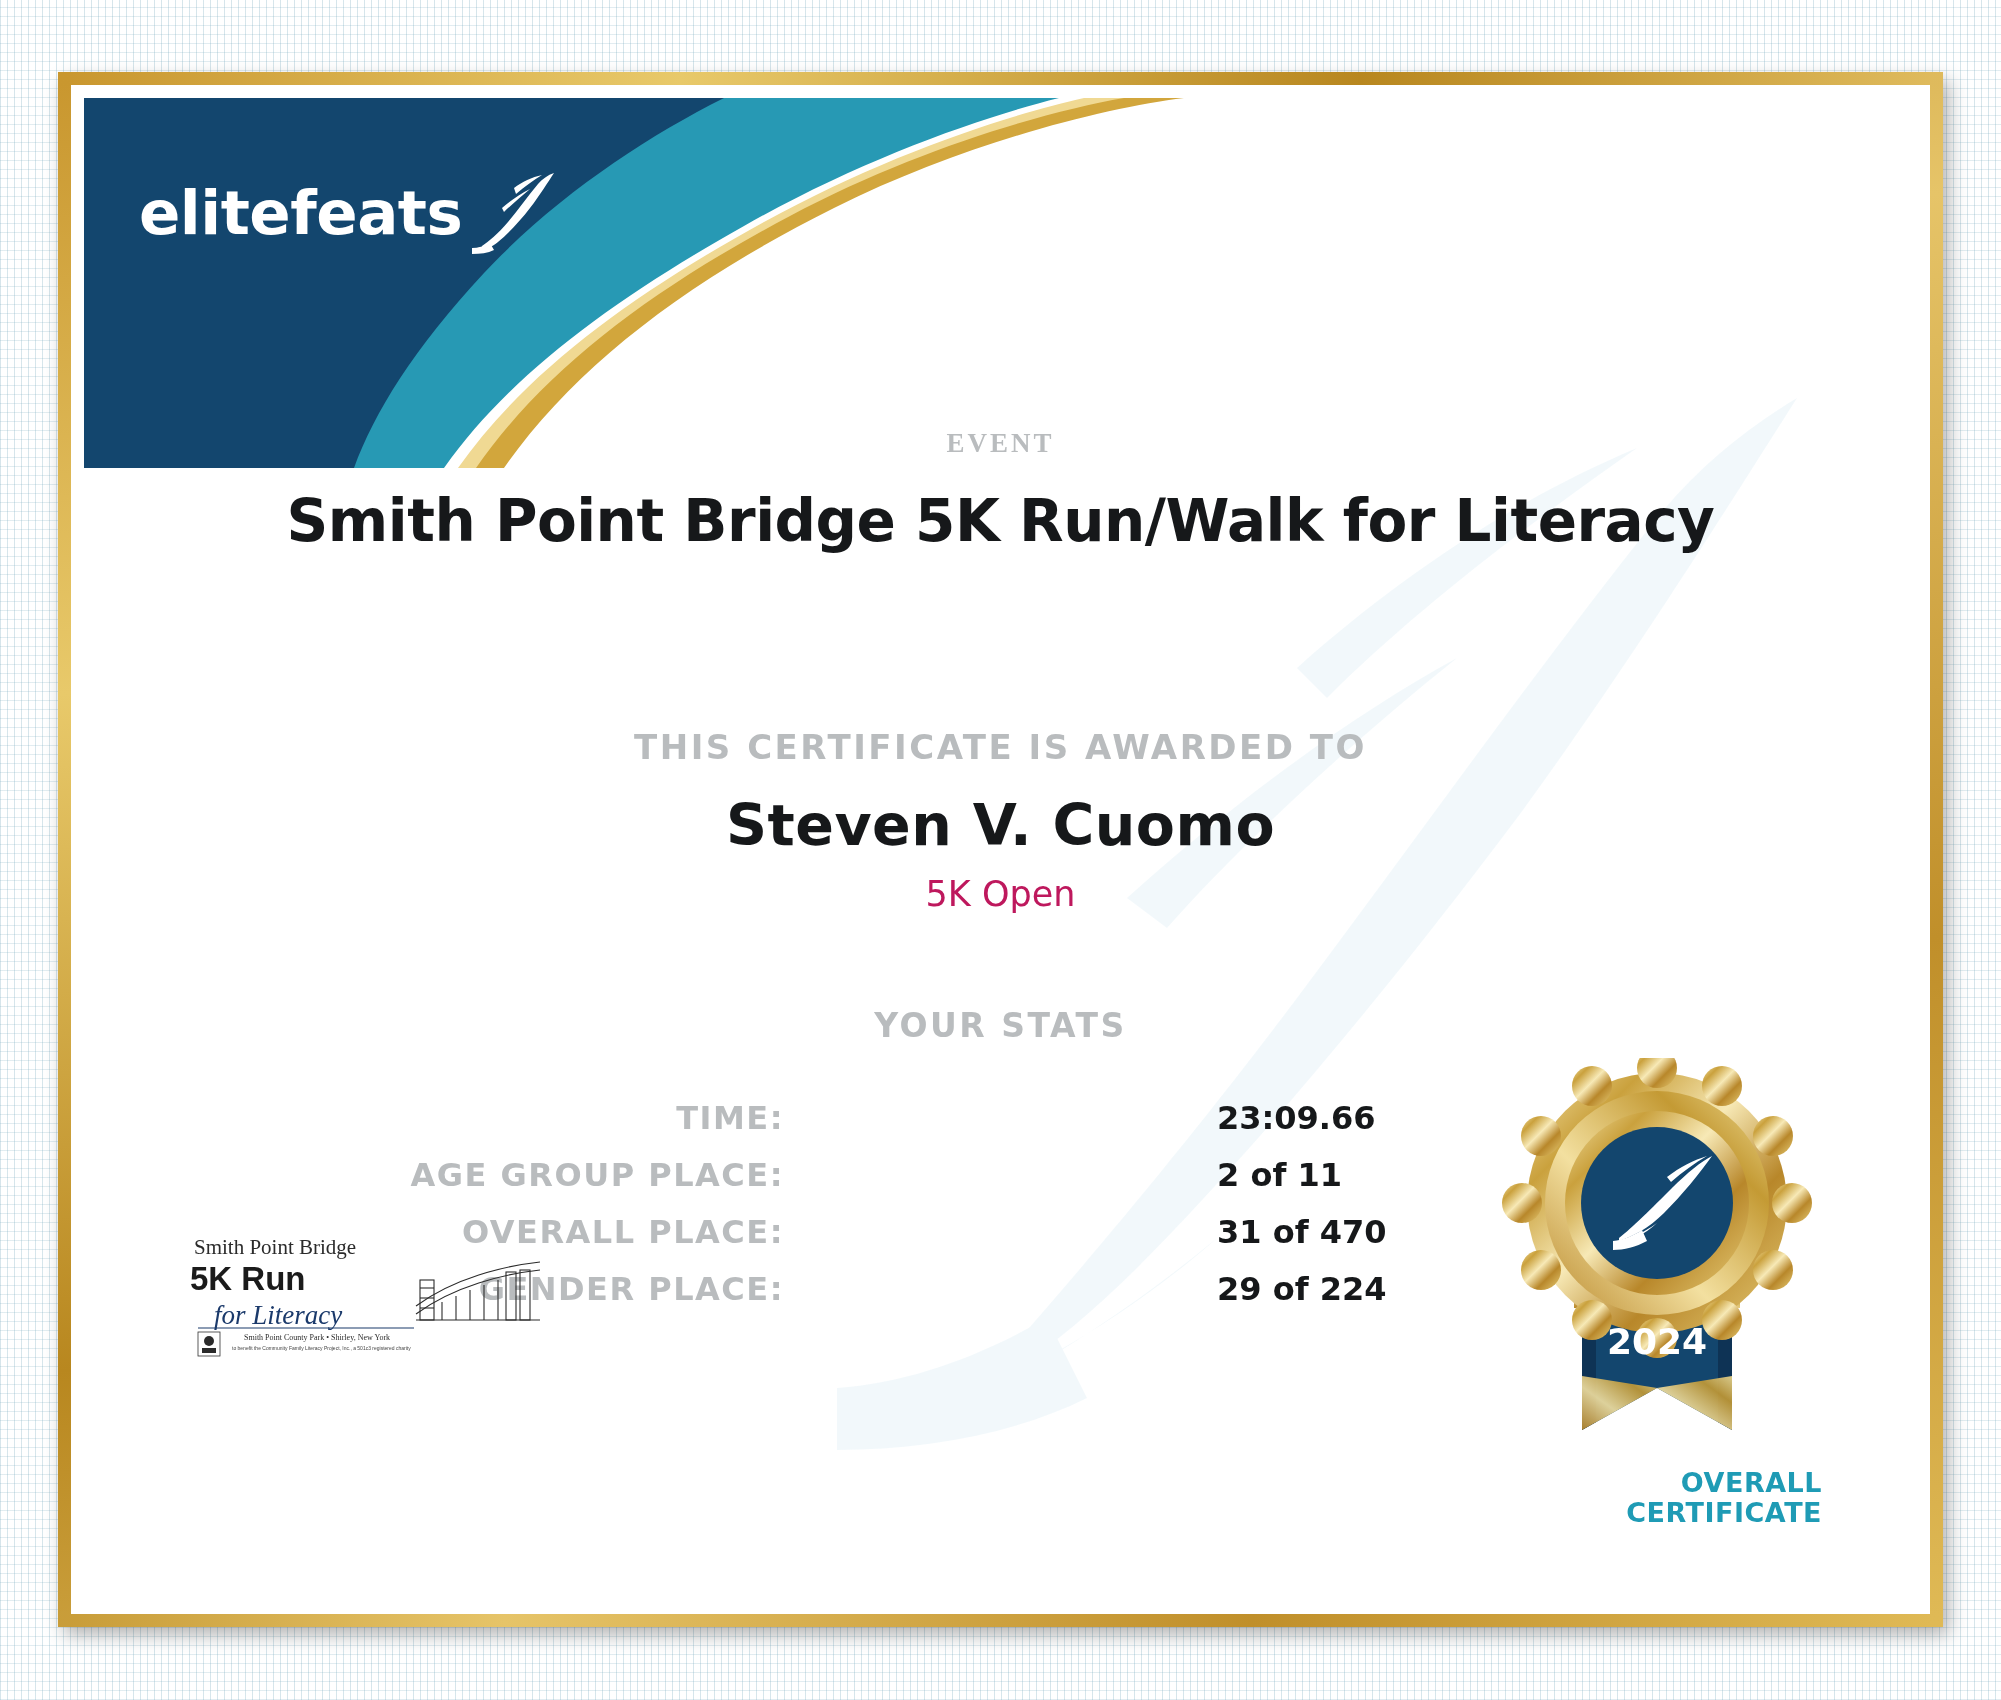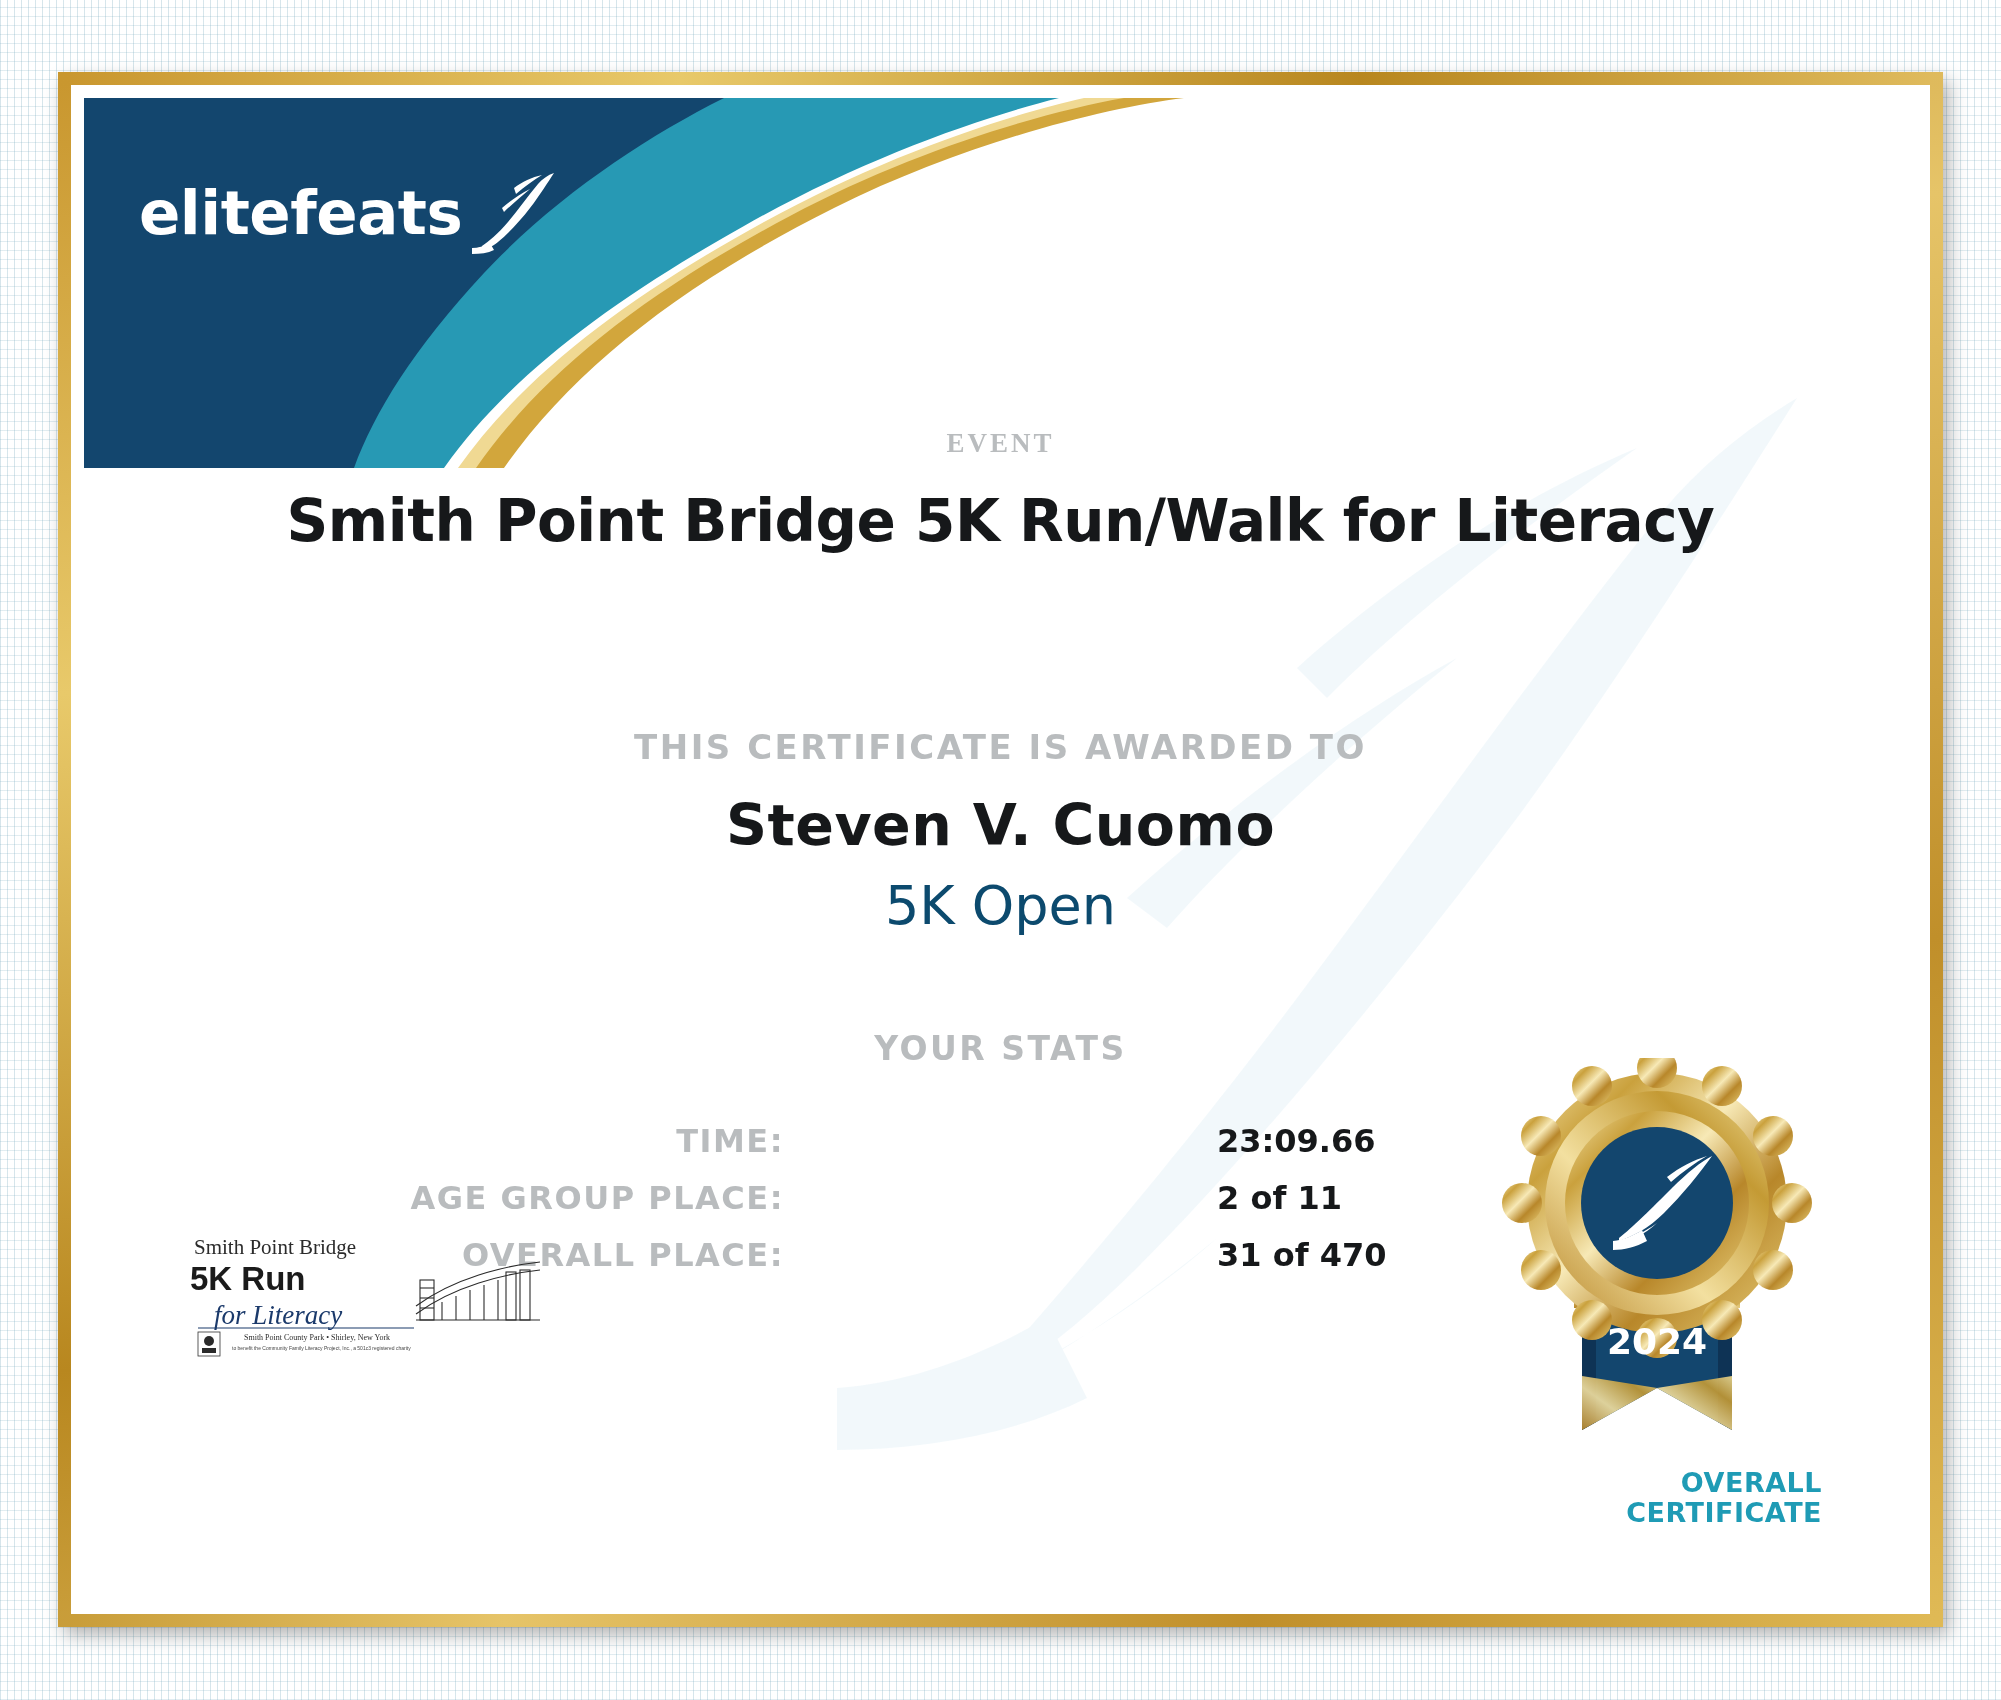"5K Open" .division { color: #0c4a6e -> #be185d; font-size: 54px -> 35px }
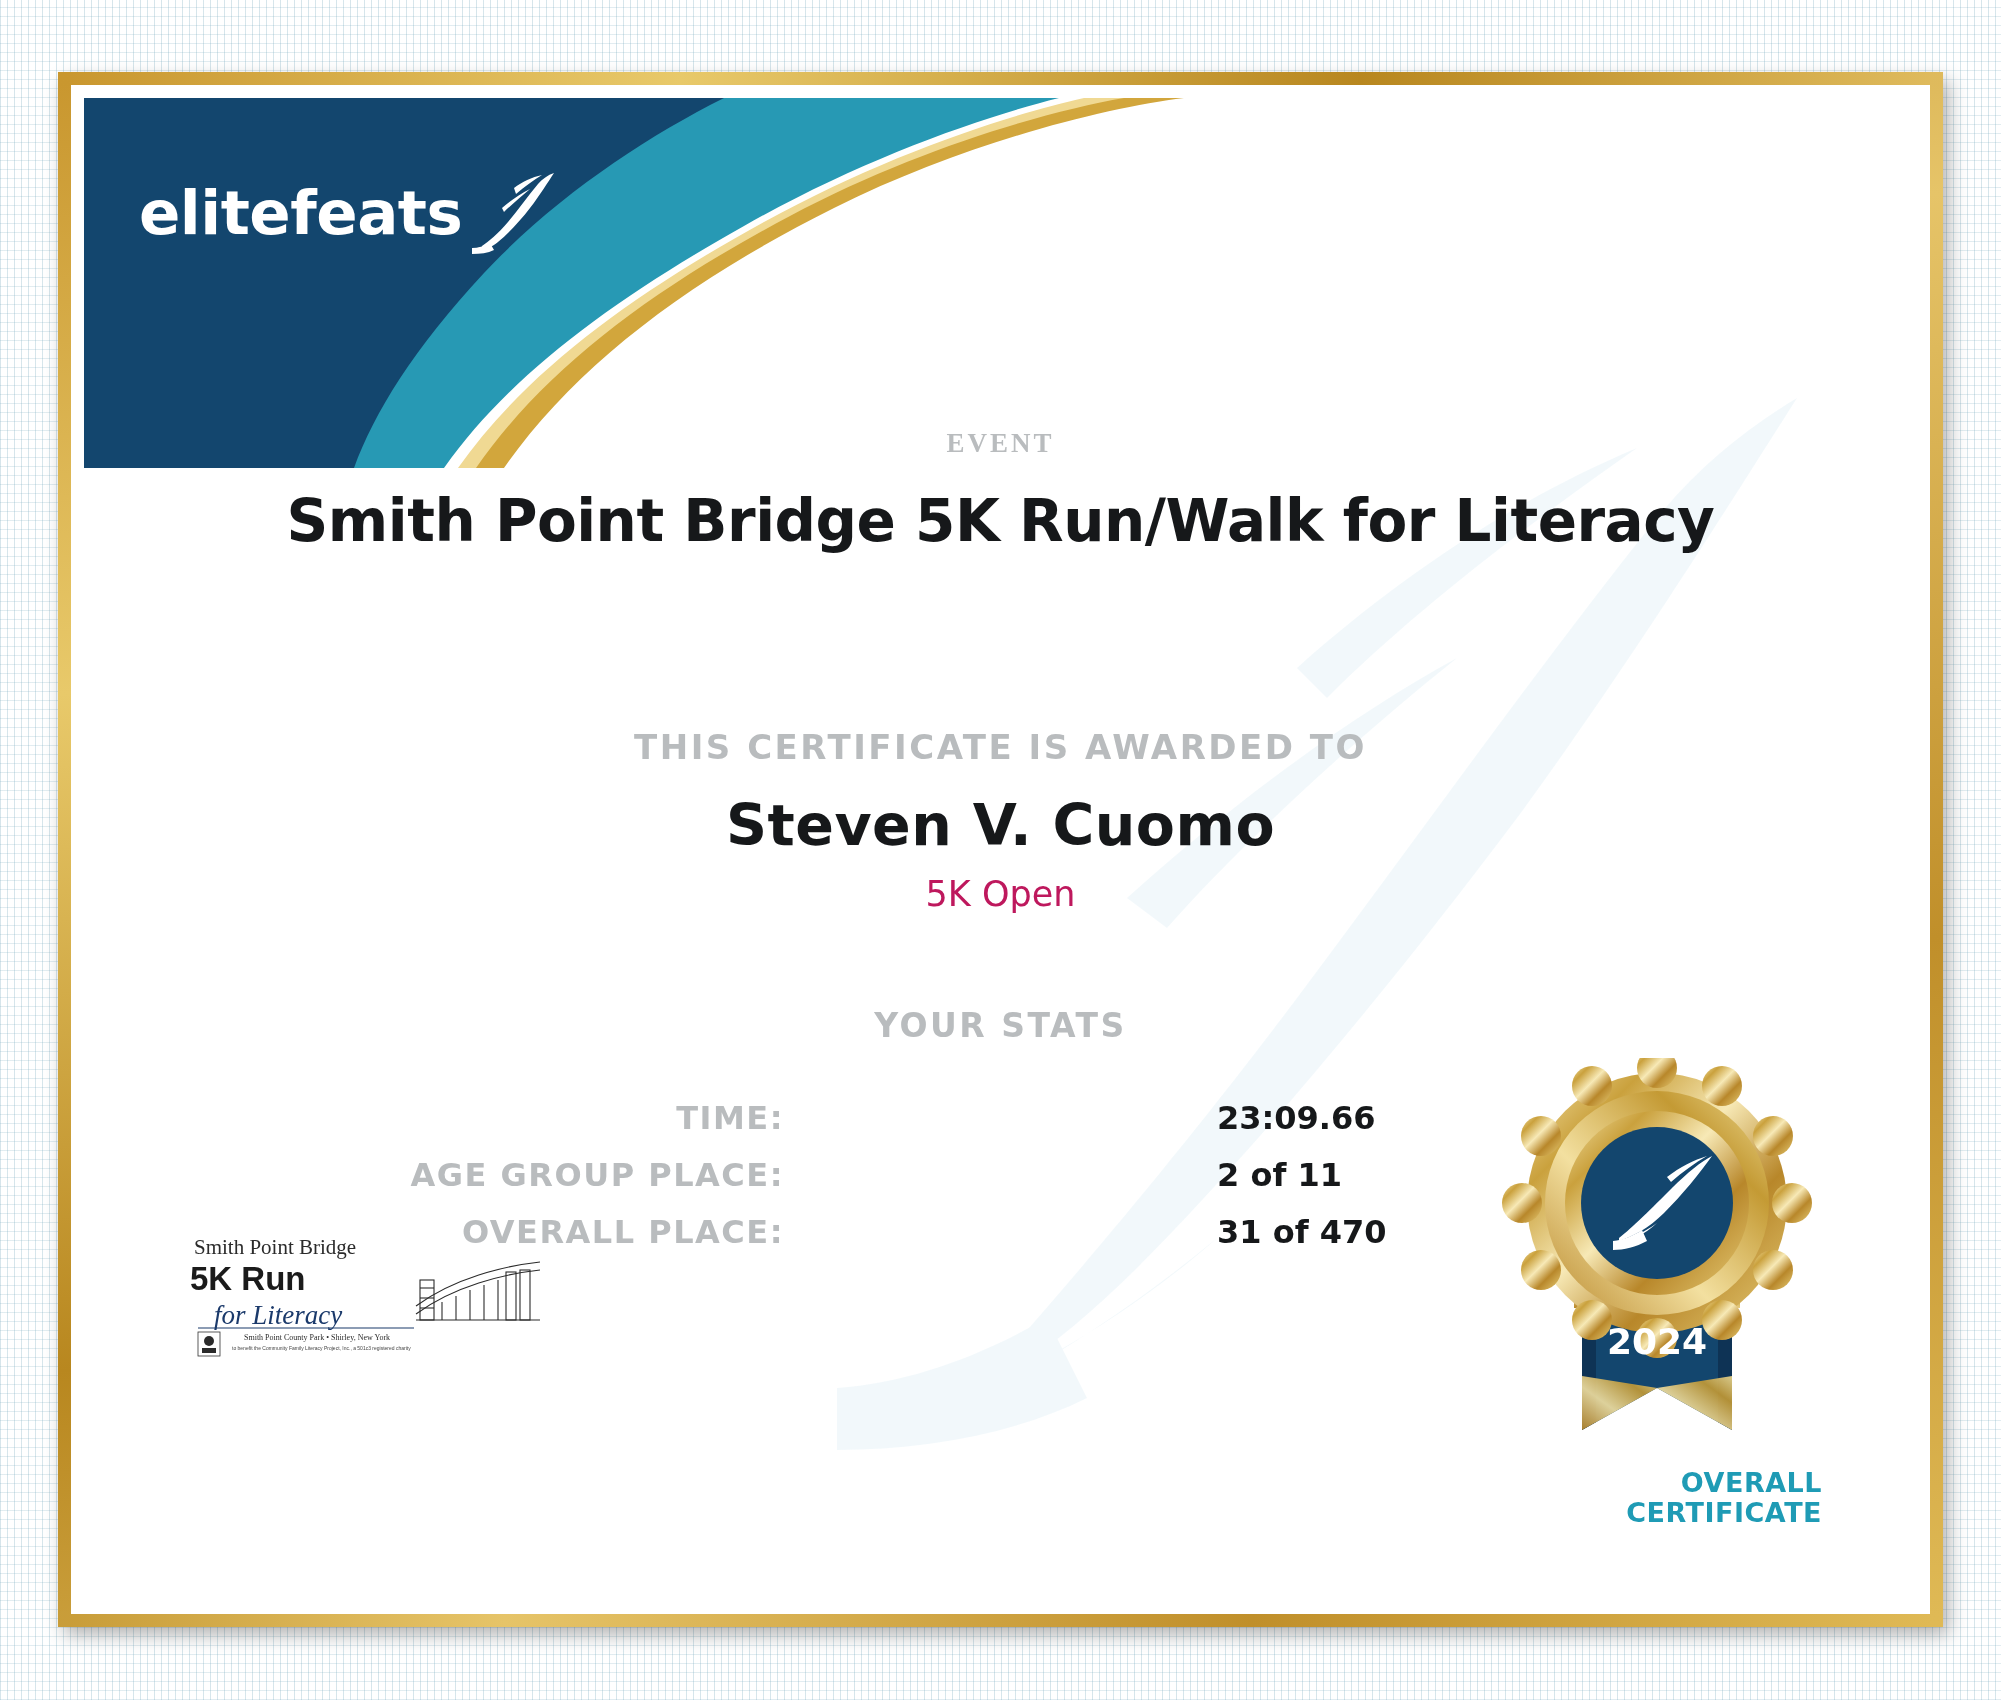"GENDER PLACE:" div.stat-row { html: none -> <div> <div>GENDER PLACE:</div> <div>29 of 224</div> </div> }
